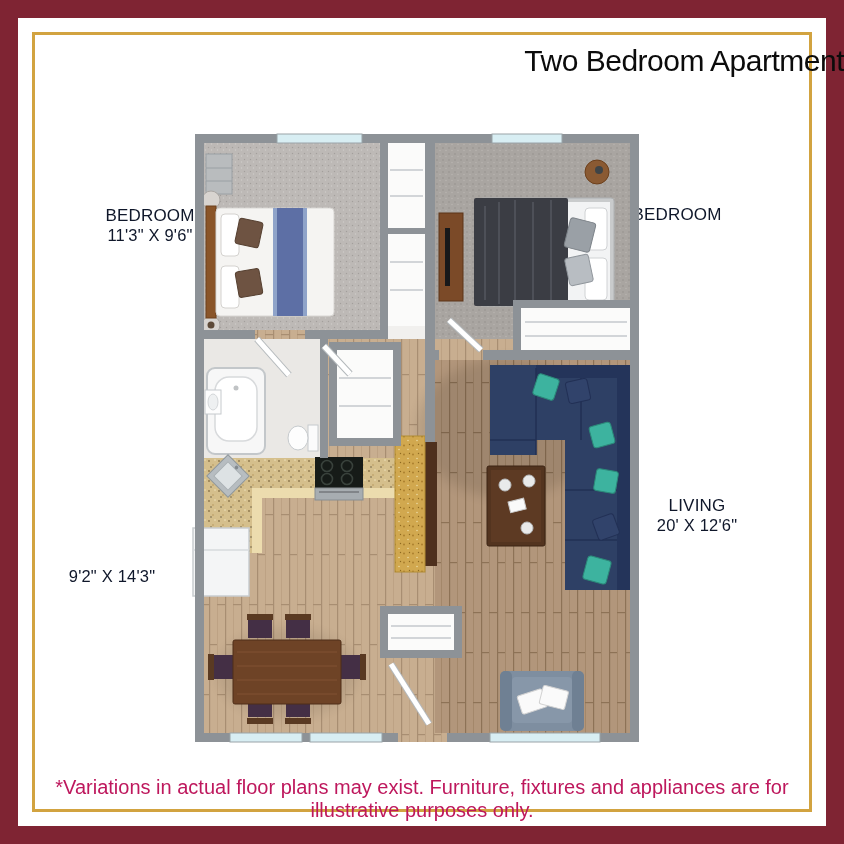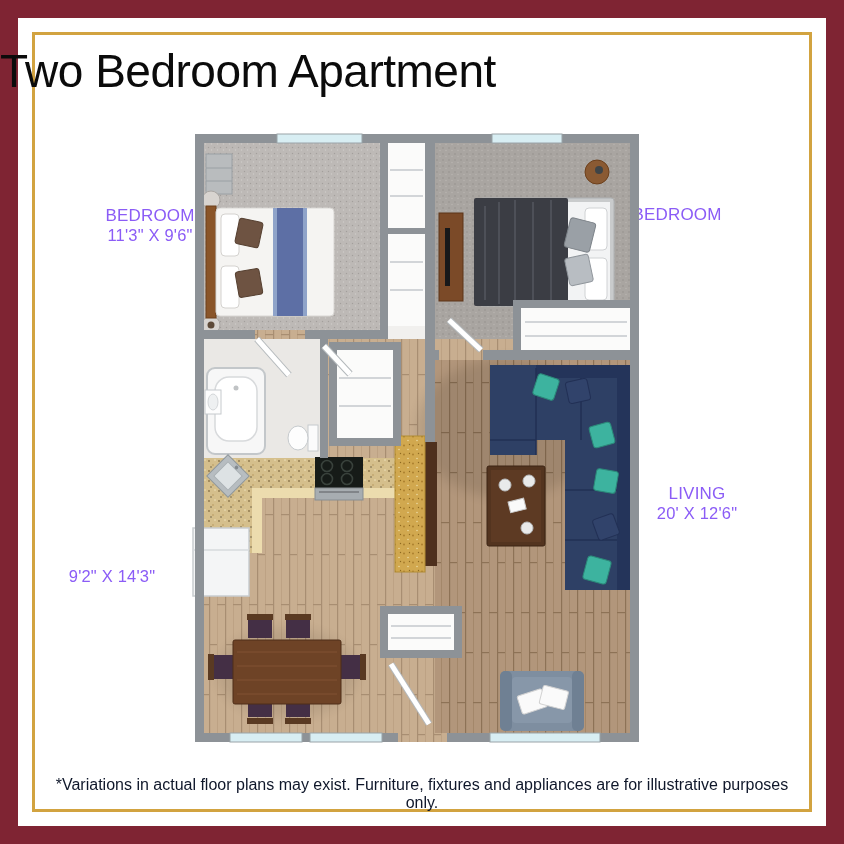"Two Bedroom Apartment" .page-title { font-size: 46px -> 30px; padding-left: none -> 48px; text-align: left -> right }
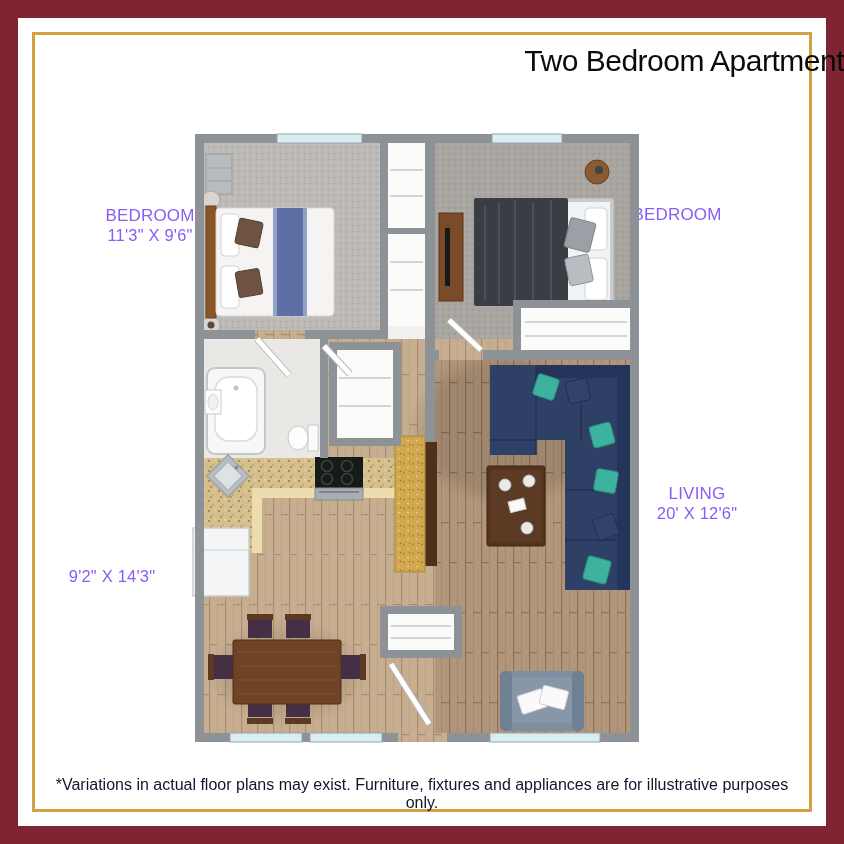"BEDROOM" .label { color: #8b5cf6 -> #0f172a }
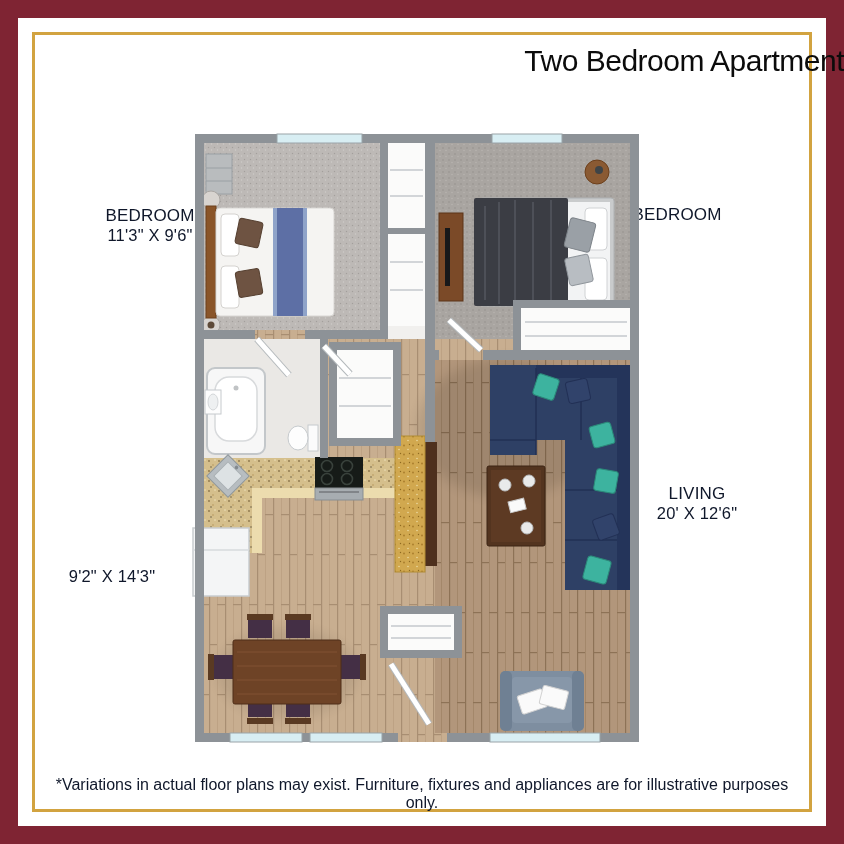"LIVING" .lbl-living { top: 484px -> 496px }
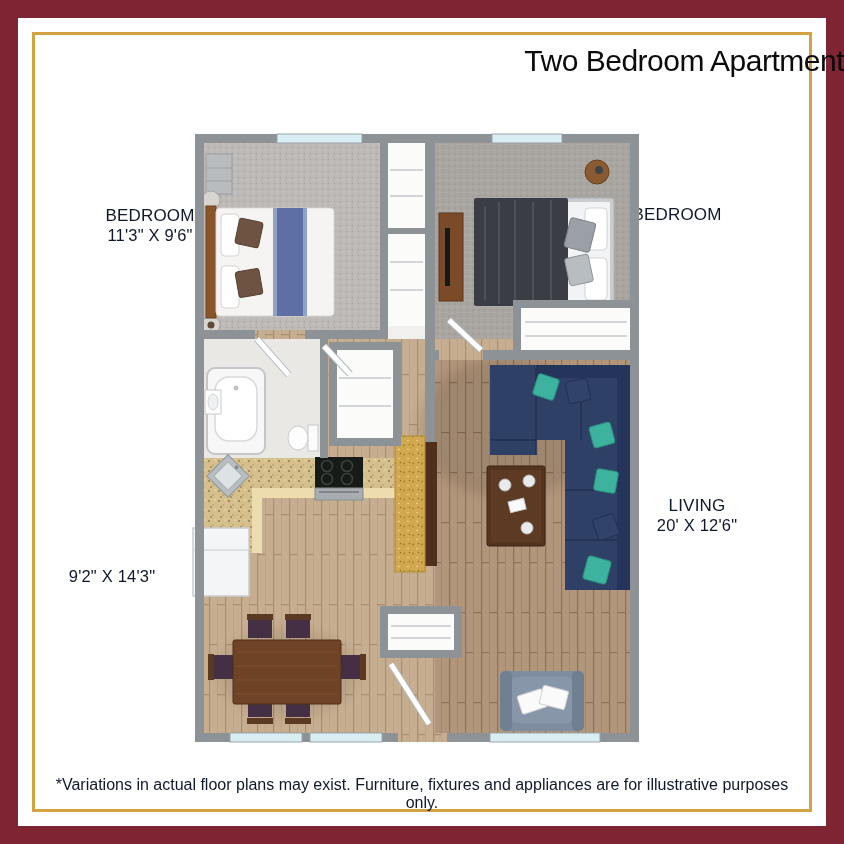"*Variations in actual floor plans" .disclaimer { color: #0f172a -> #be185d; font-size: 16px -> 20px }
